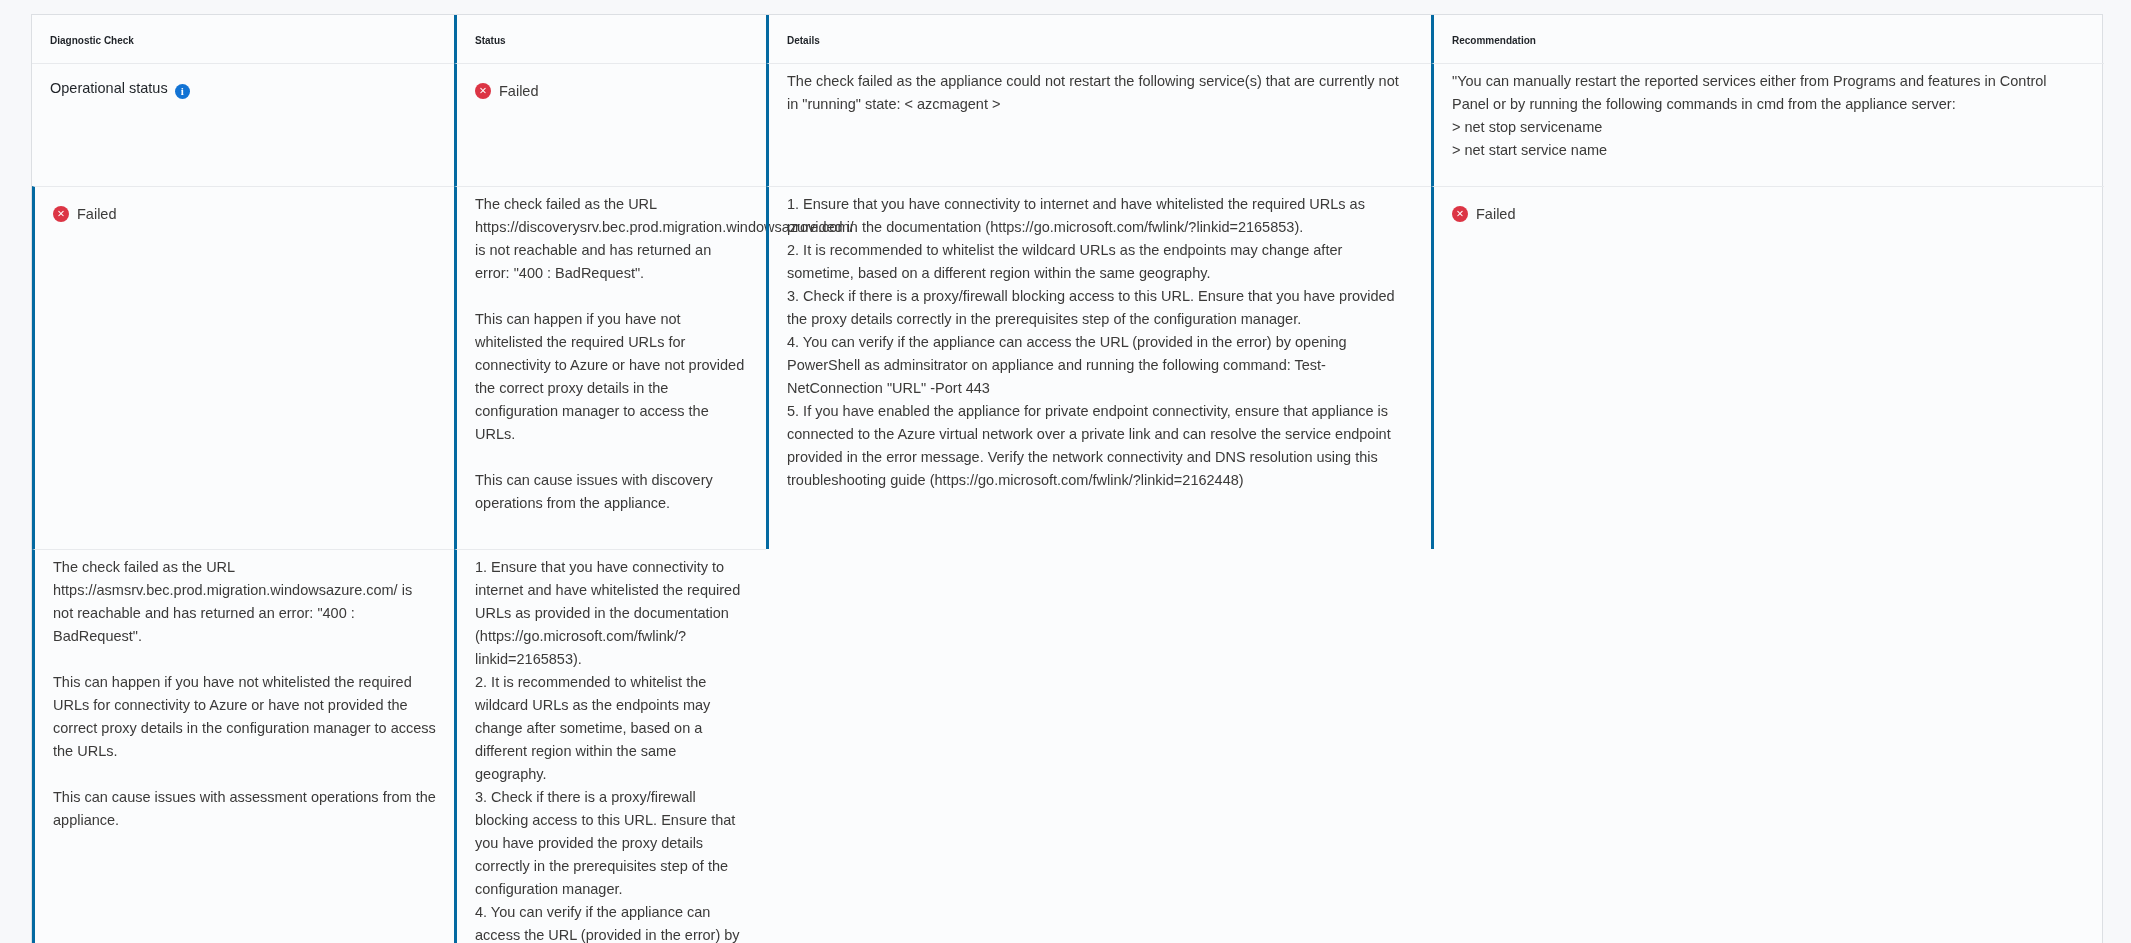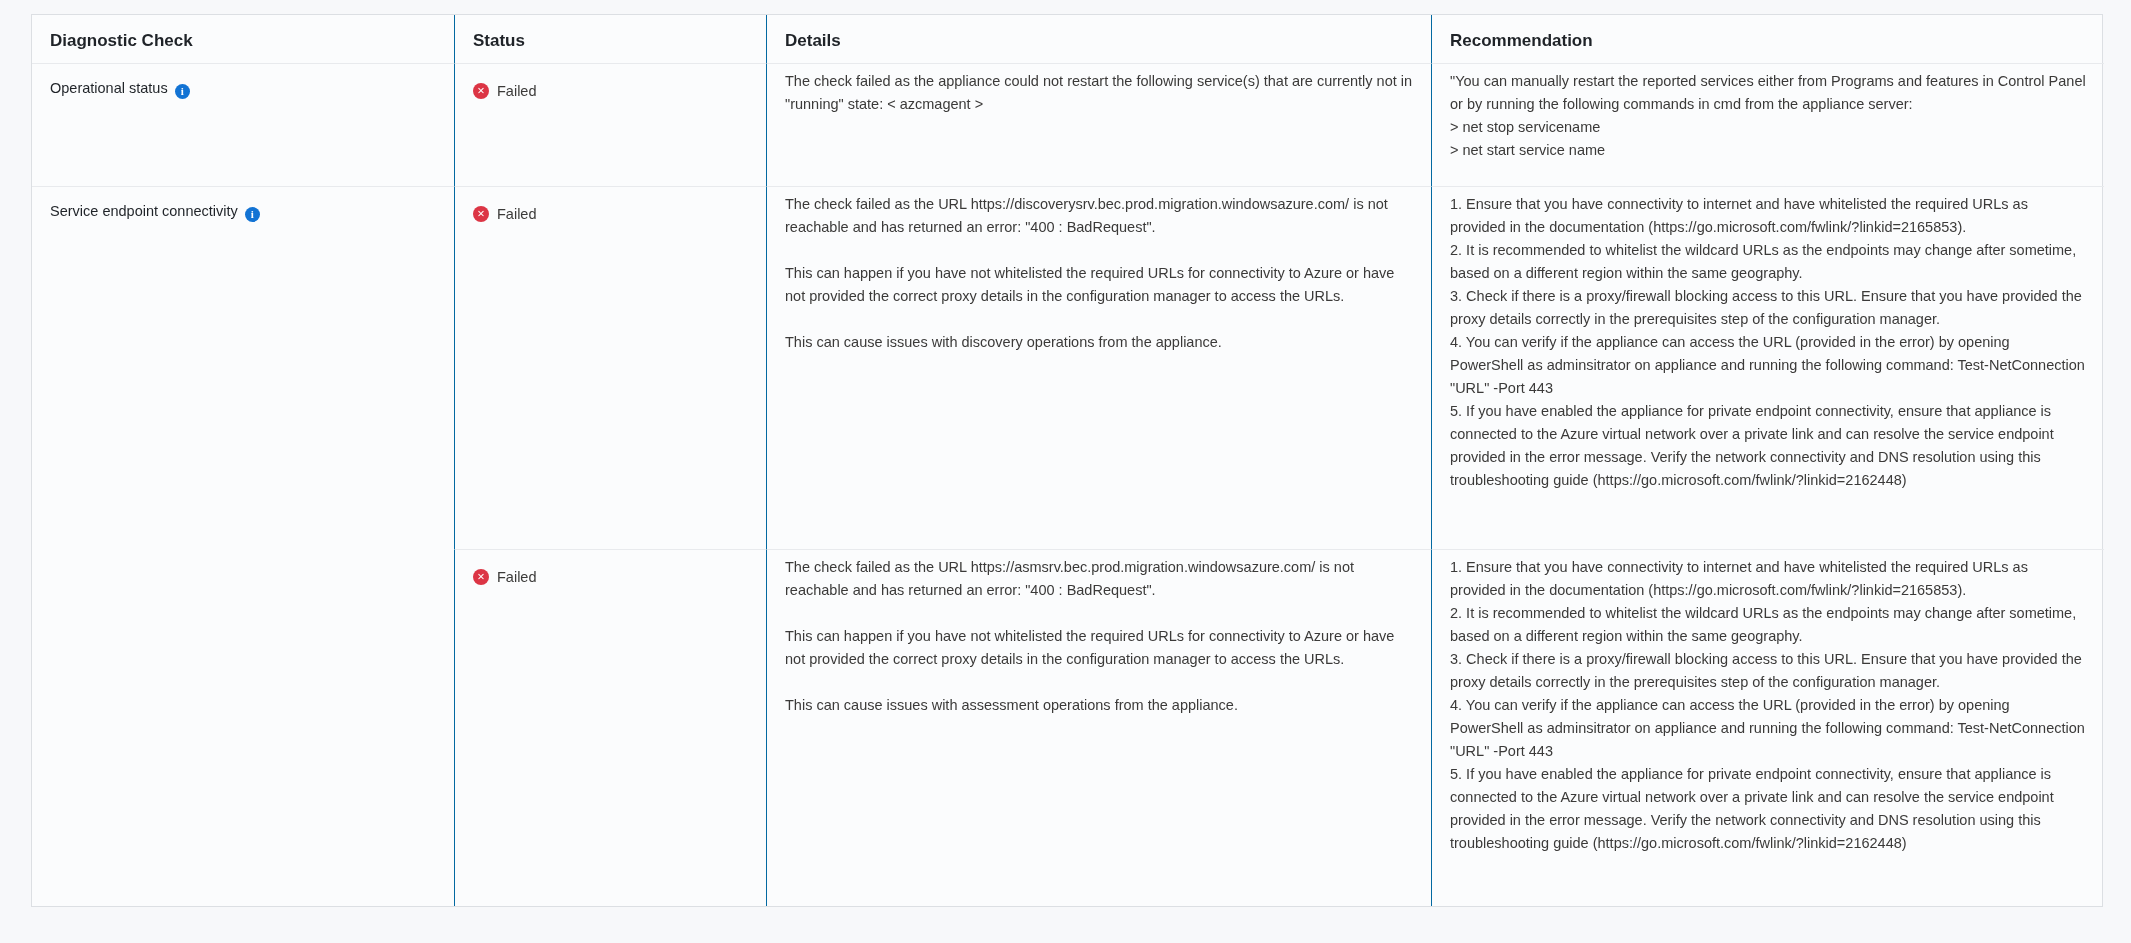"Diagnostic Check" .header-cell { font-size: 17px -> 10px }
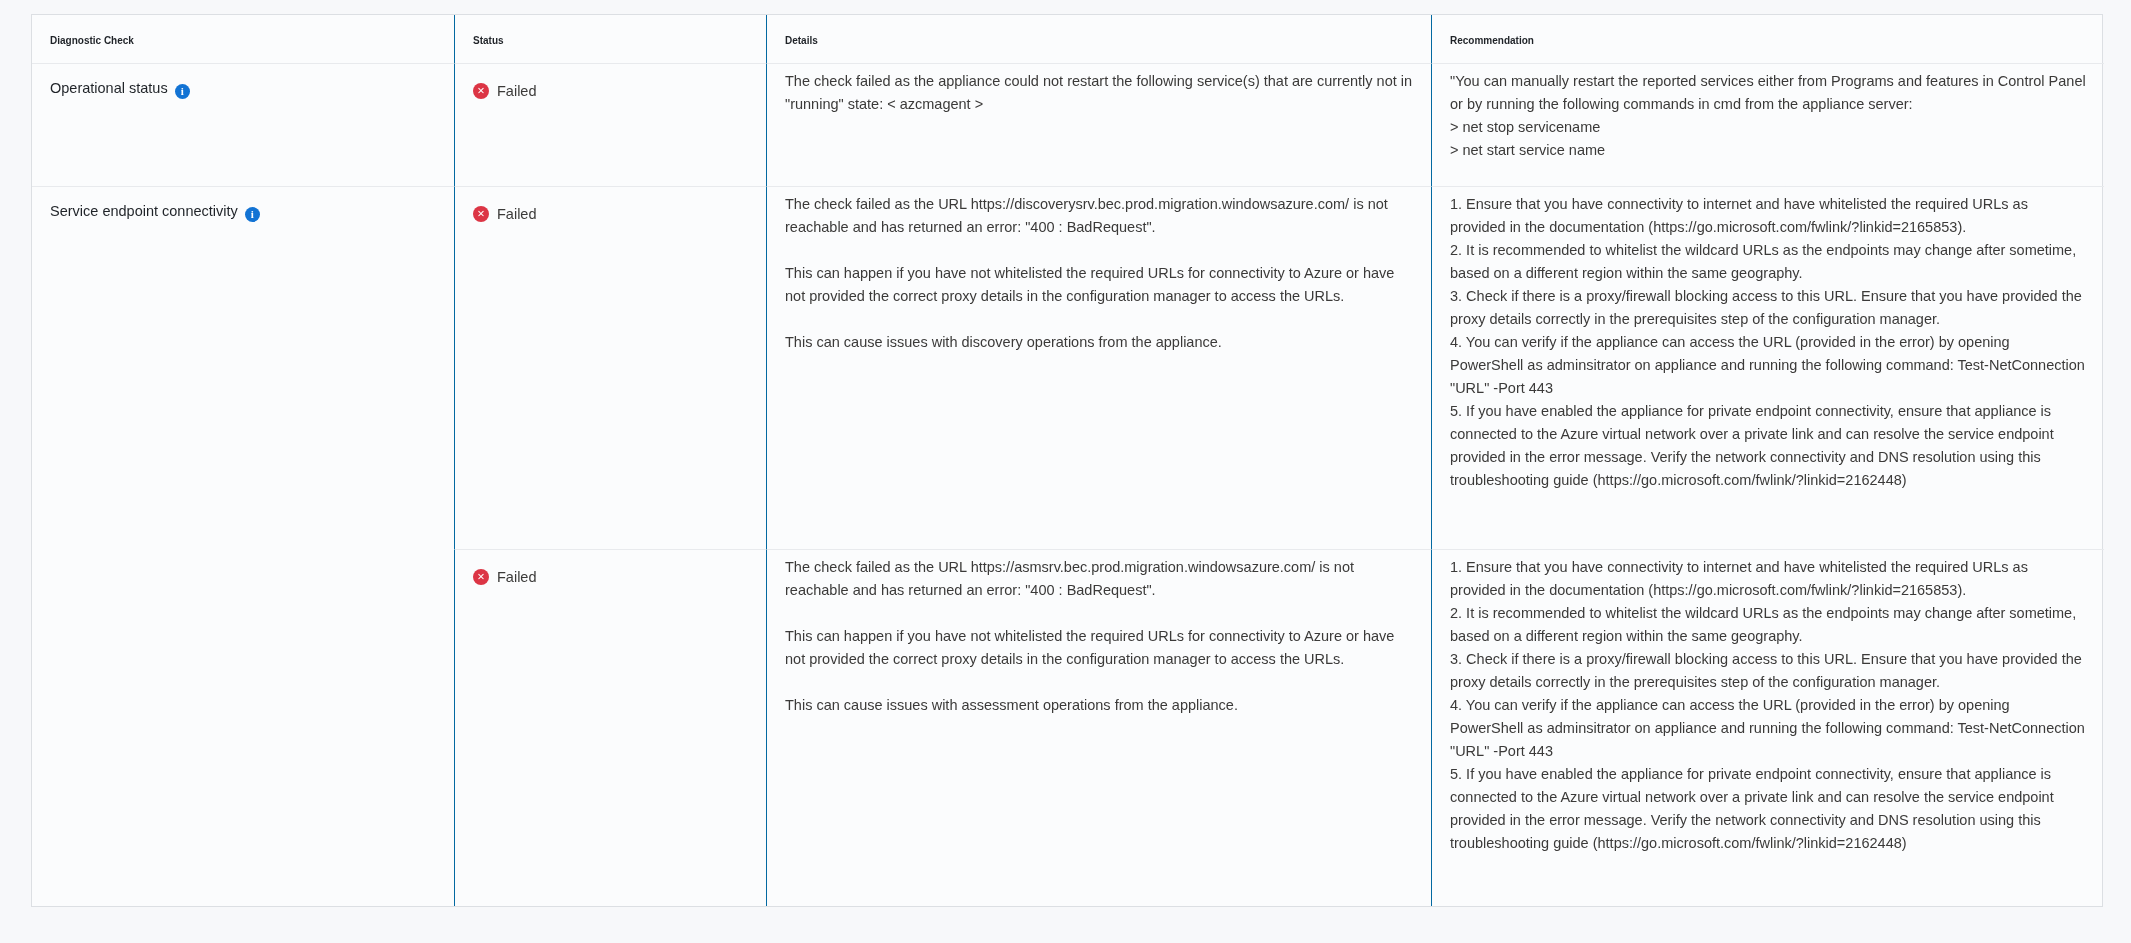"Status" .cell.vline { border-left: 1px solid #0369a1 -> 3px solid #0369a1 }
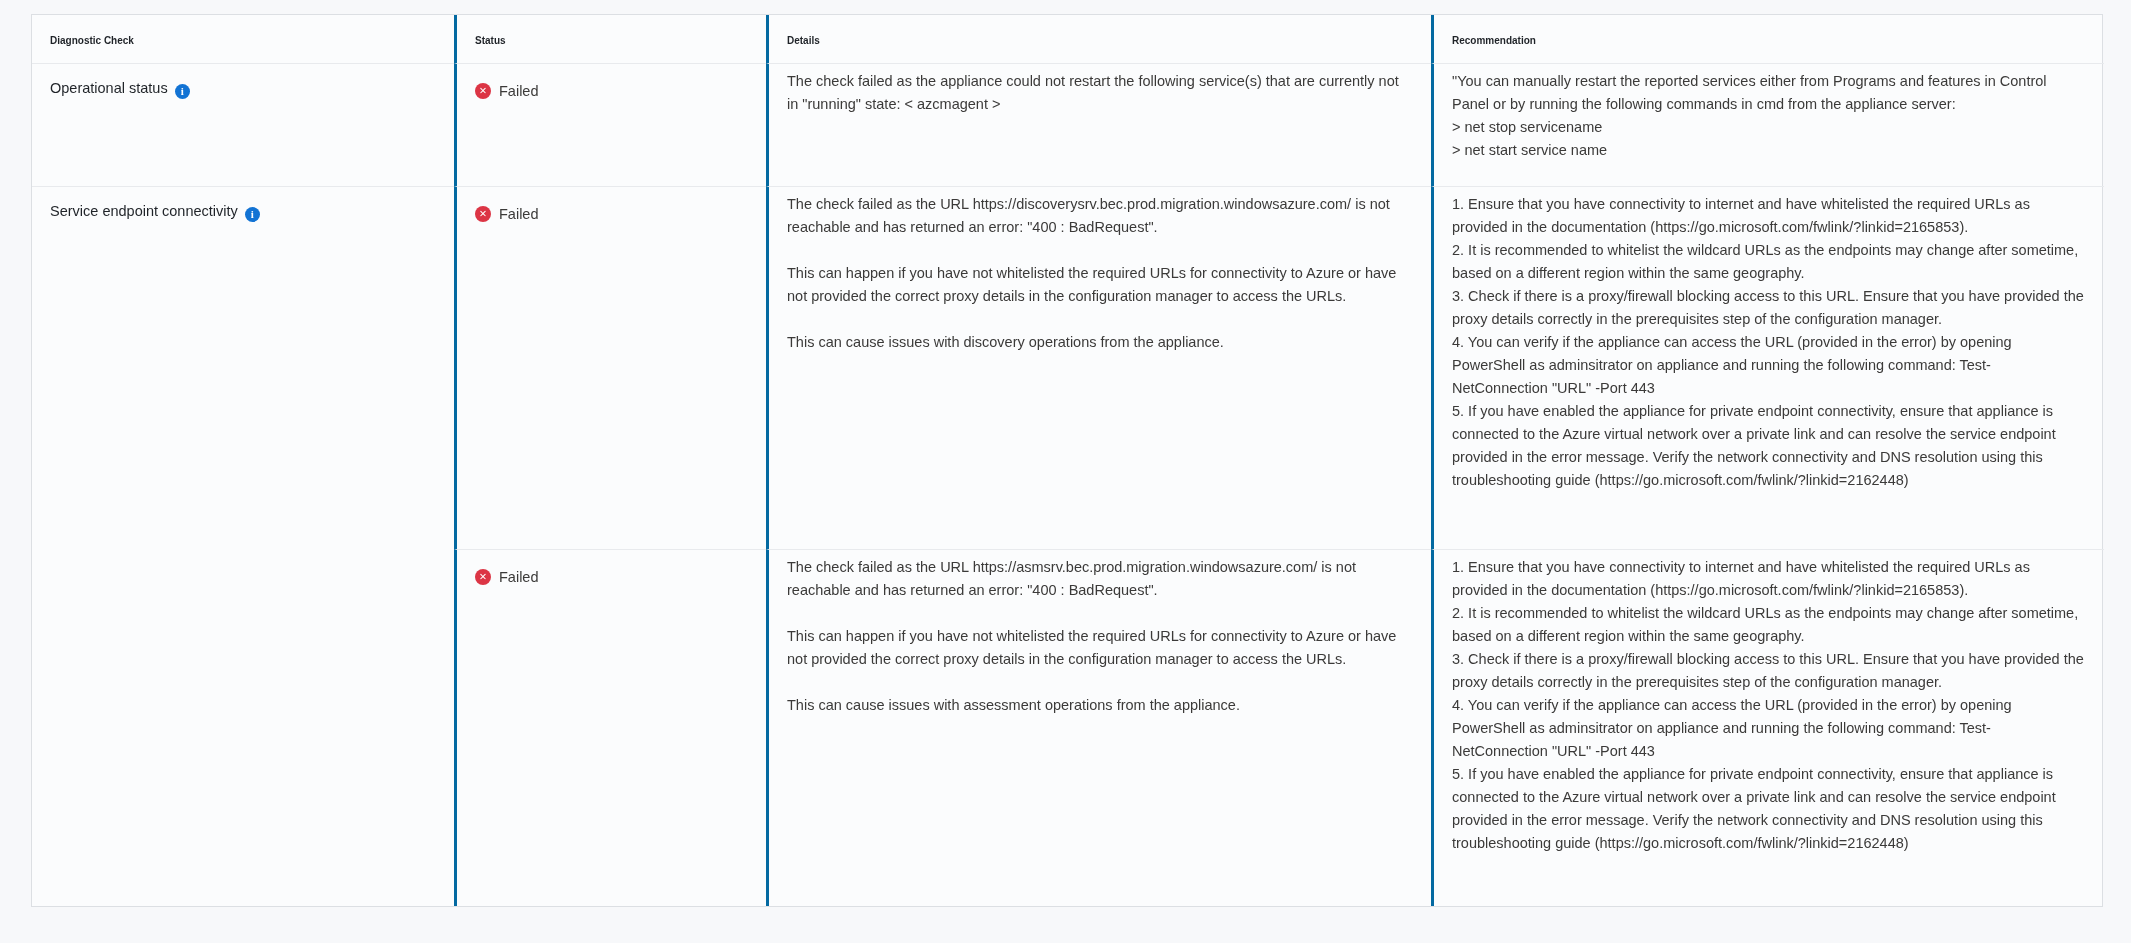"Service endpoint connectivity i" div.cell { html: <div> <span>Service endpoint connectivity</span><span>i</span> </div> -> none }
